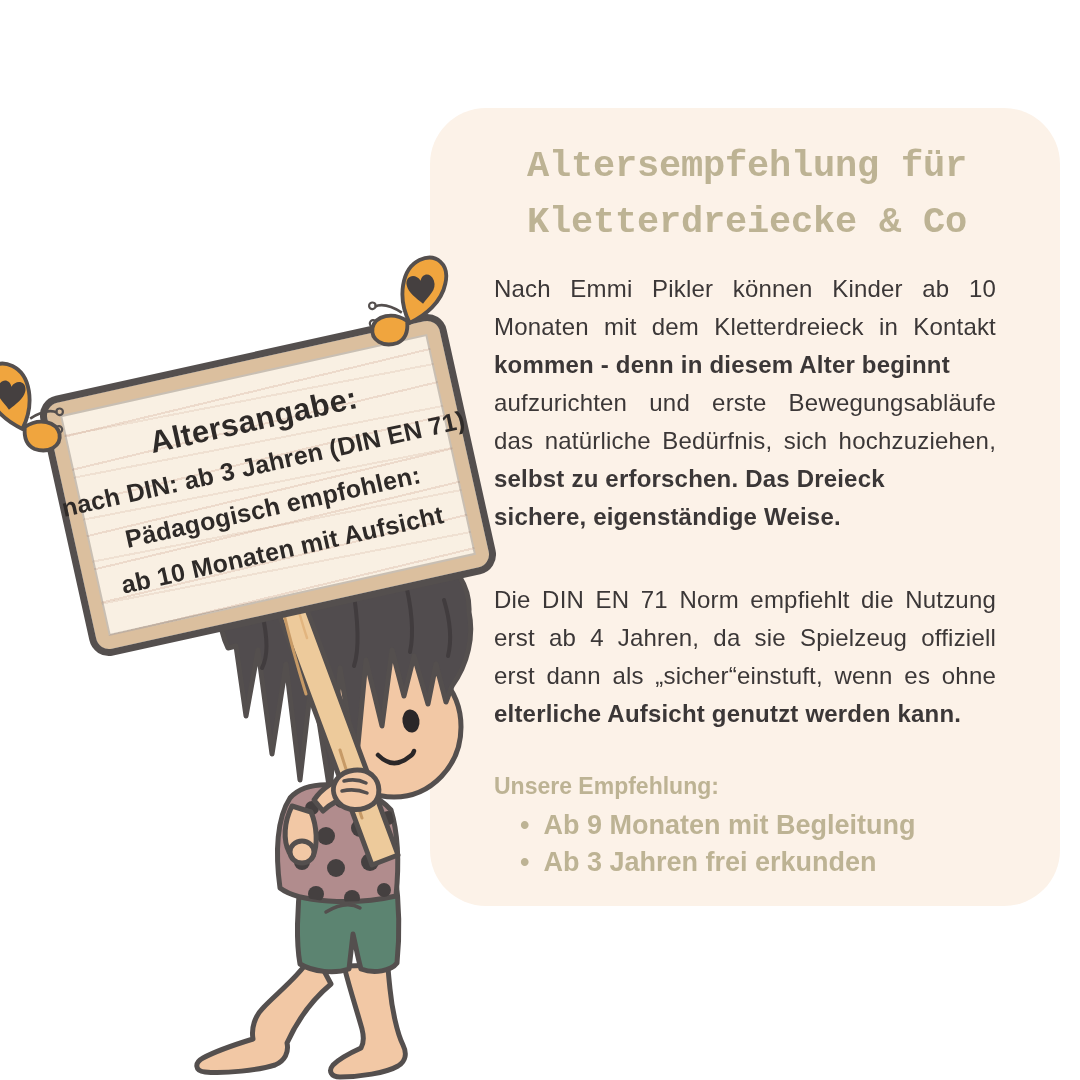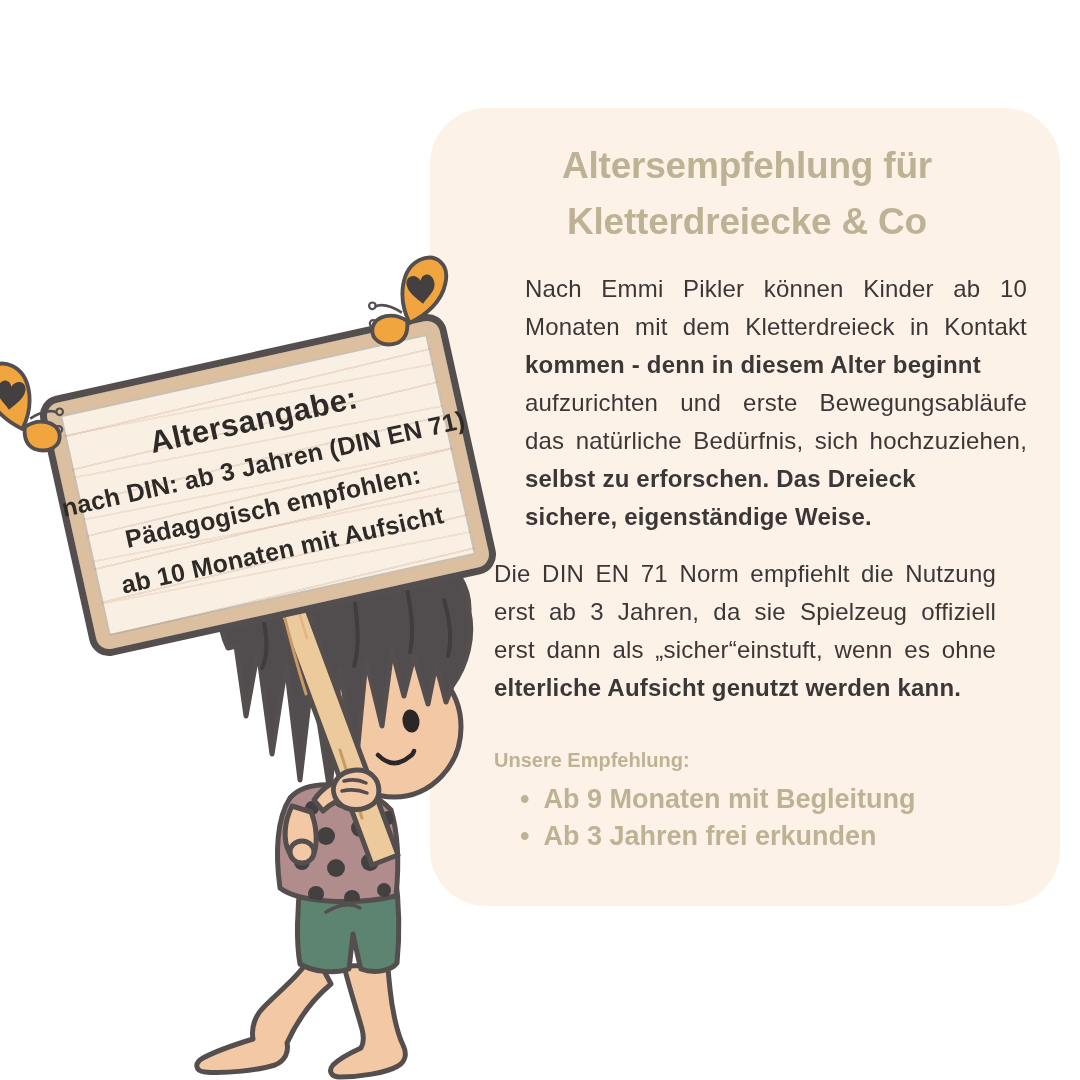"Altersempfehlung für" .card-title { font-family: none -> Liberation Mono, monospace }
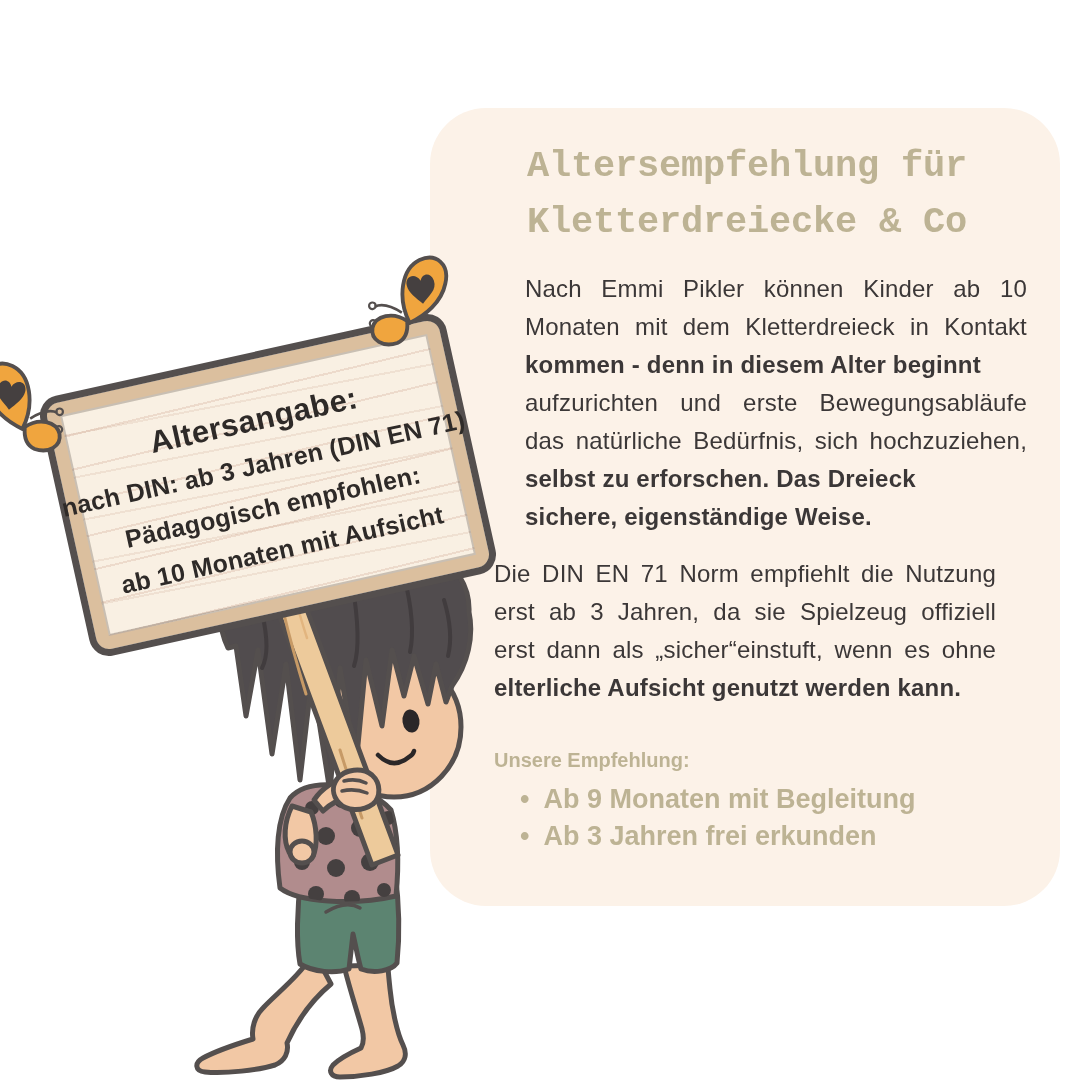"Nach Emmi Pikler können Kinder" .para-1 { margin-left: 31px -> none }
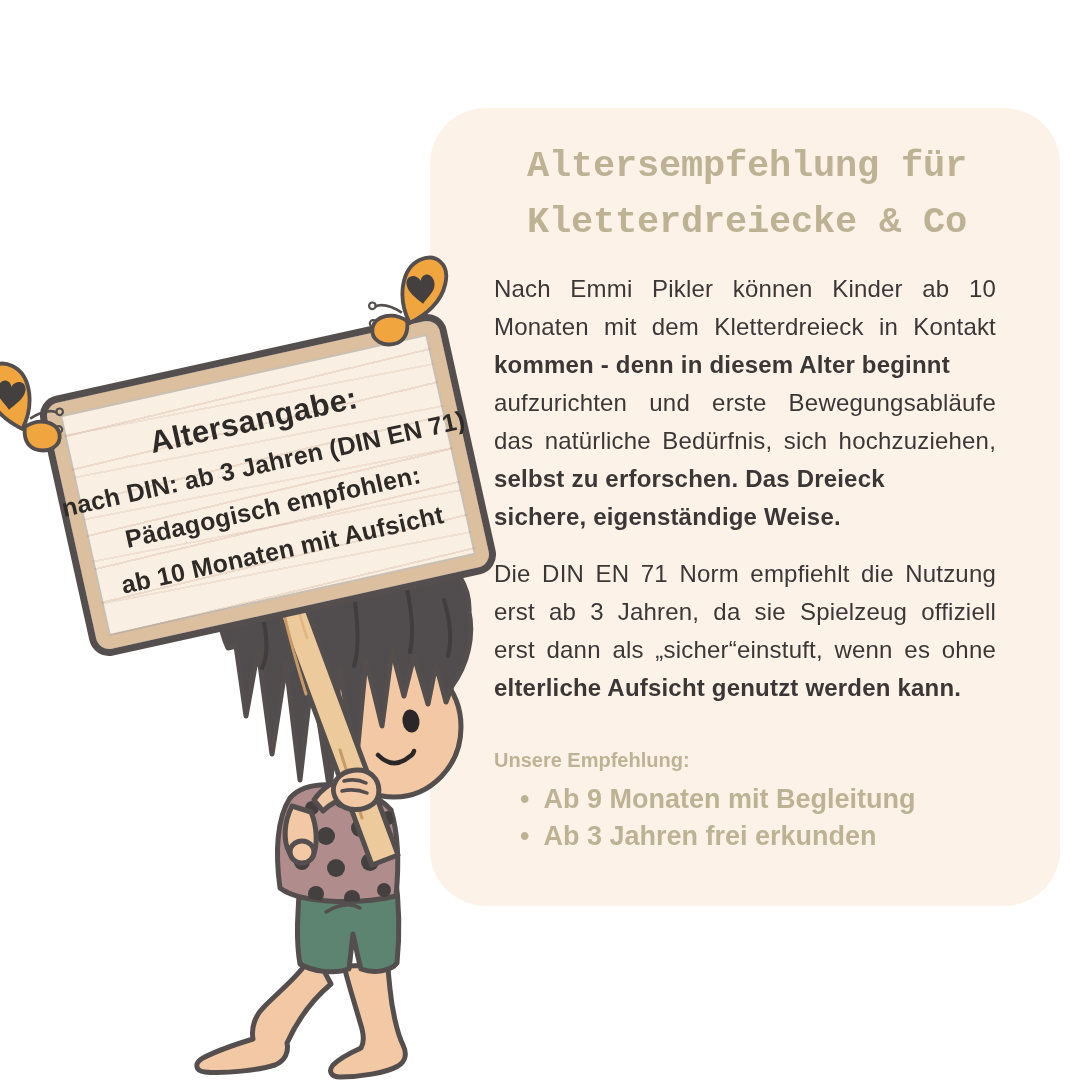"Die DIN EN 71 Norm" .para-2 { margin-top: 19px -> 45px }
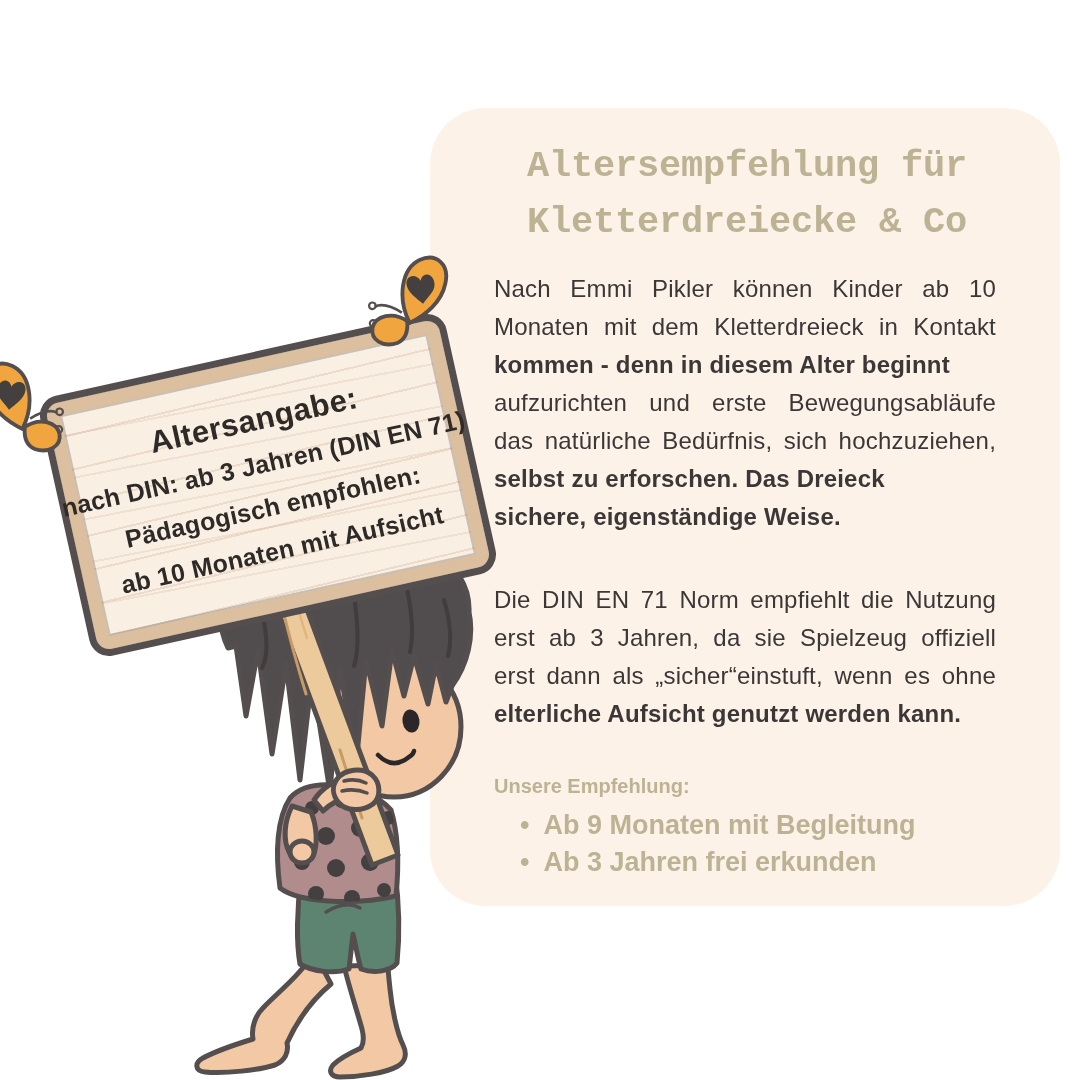"erst ab 3 Jahren, da" div.tline { text: 3 -> 4 }
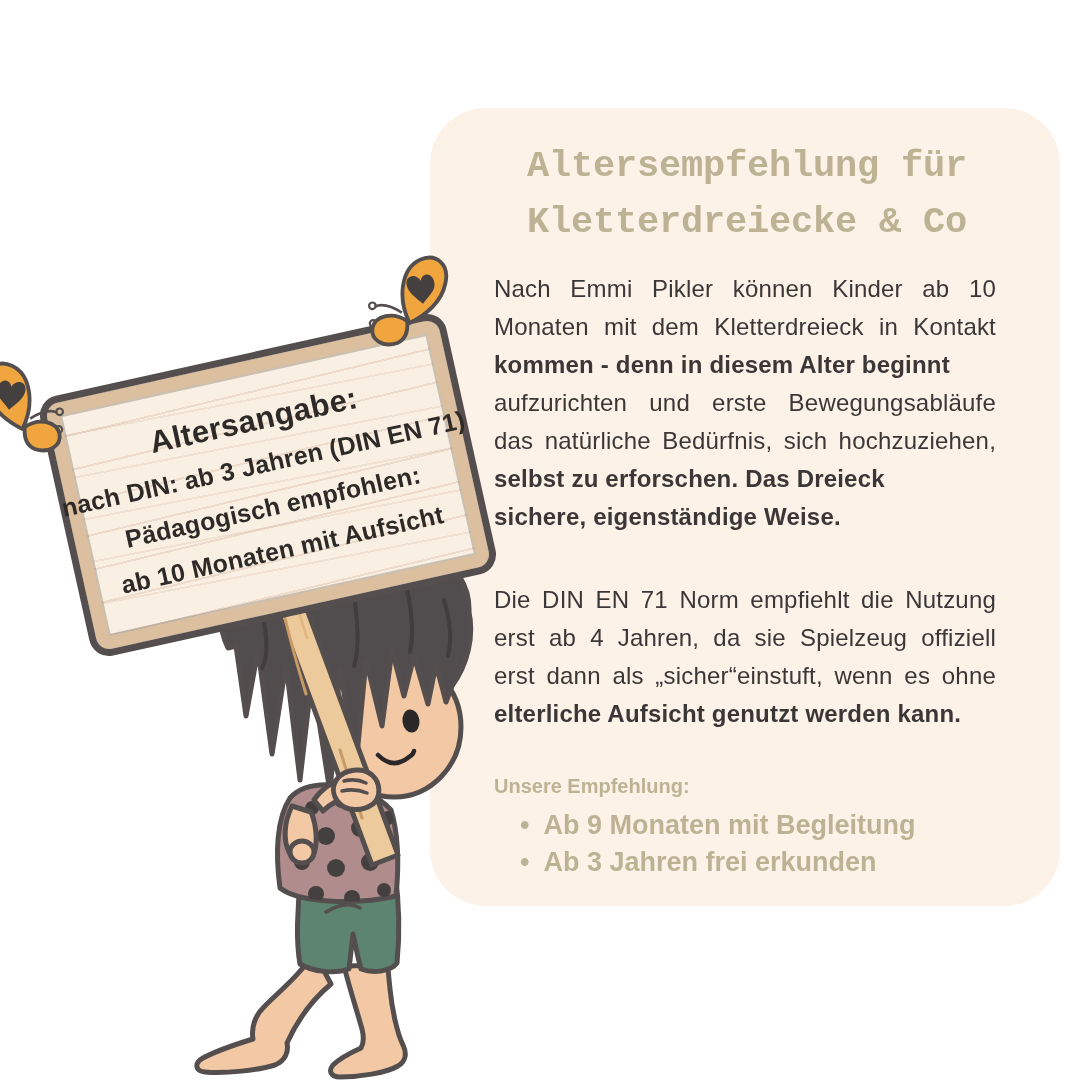"Unsere Empfehlung:" .rec-heading { font-size: 20px -> 23px }
